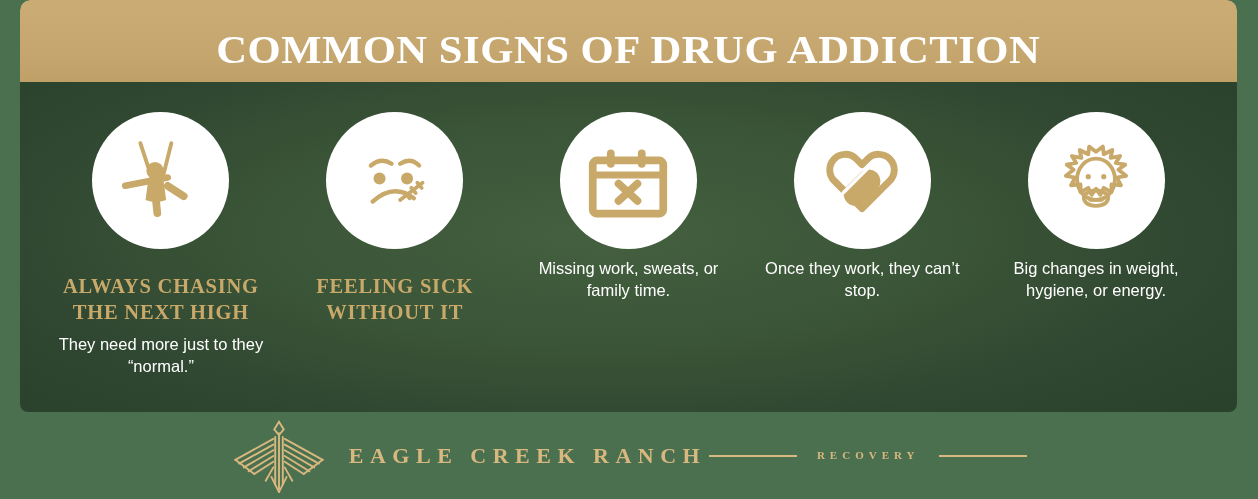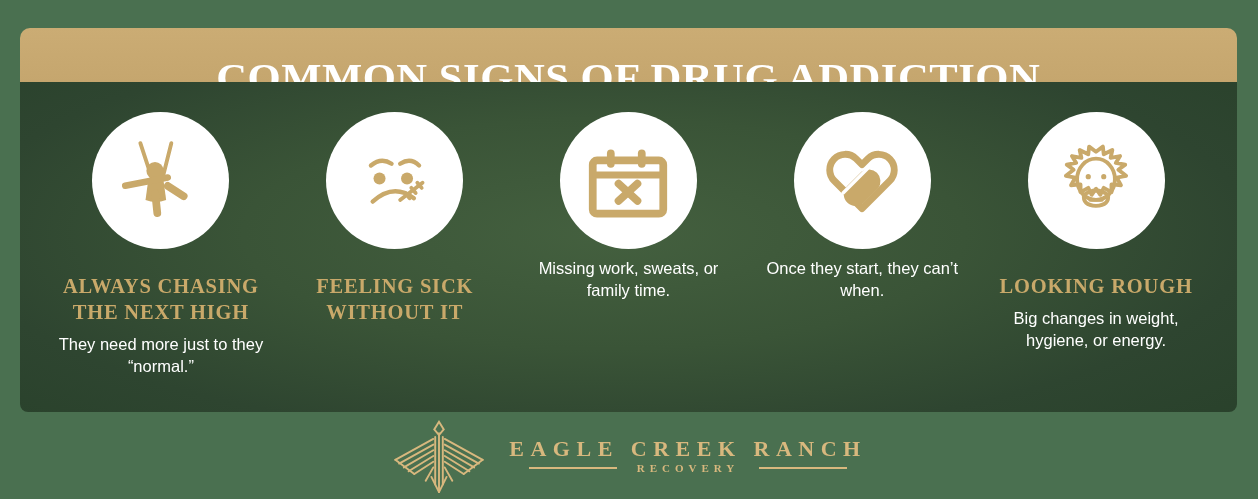"COMMON SIGNS OF DRUG ADDICTION" .header-band { margin-top: 28px -> none }
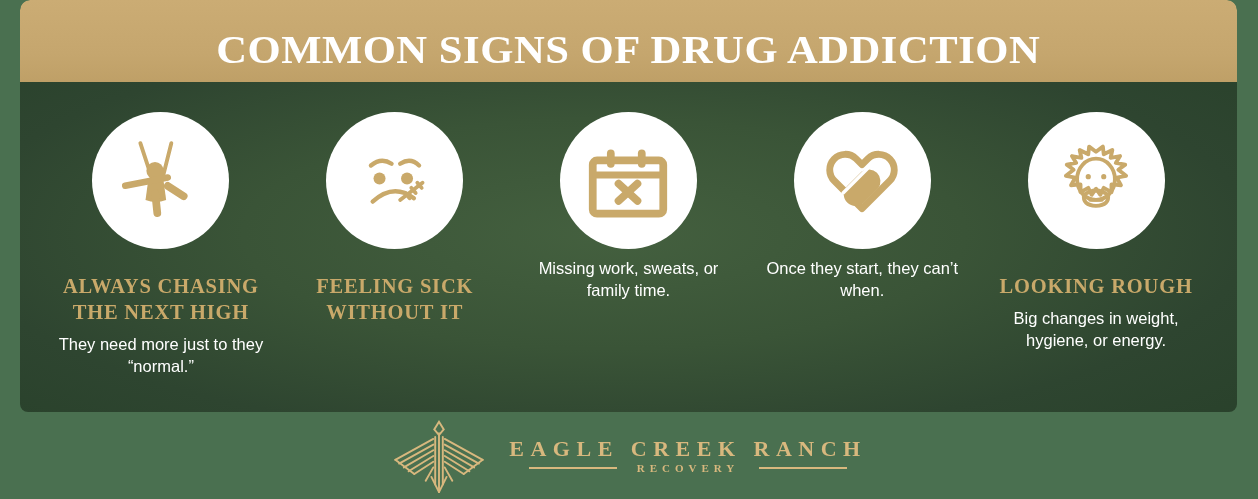"Once they start, they can’t" div.col-desc { text: start, they can’t when -> work, they can’t stop }
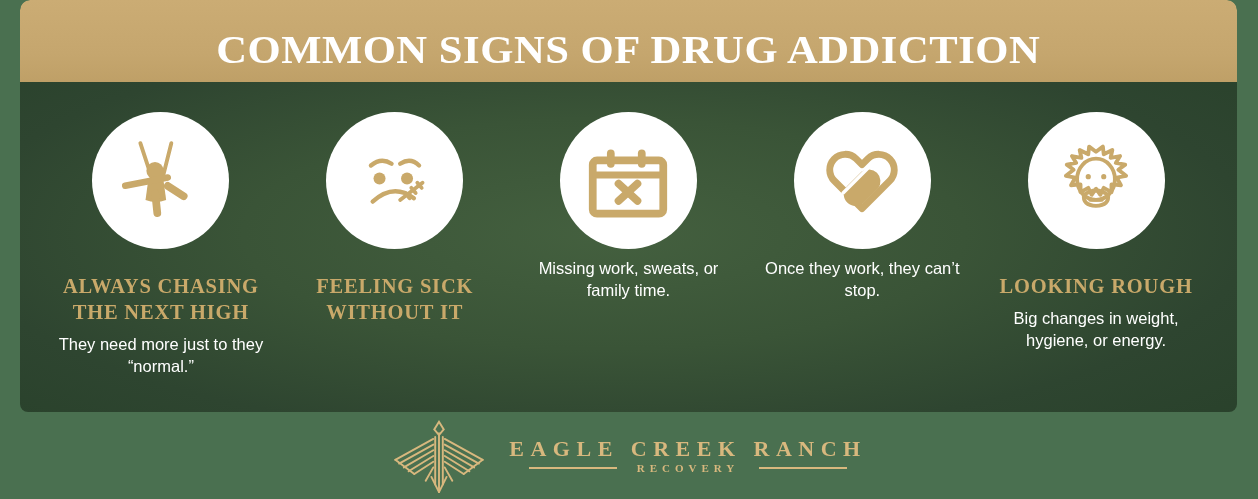"LOOKING ROUGH" div.col-title { html: <div>LOOKING ROUGH</div> -> none }
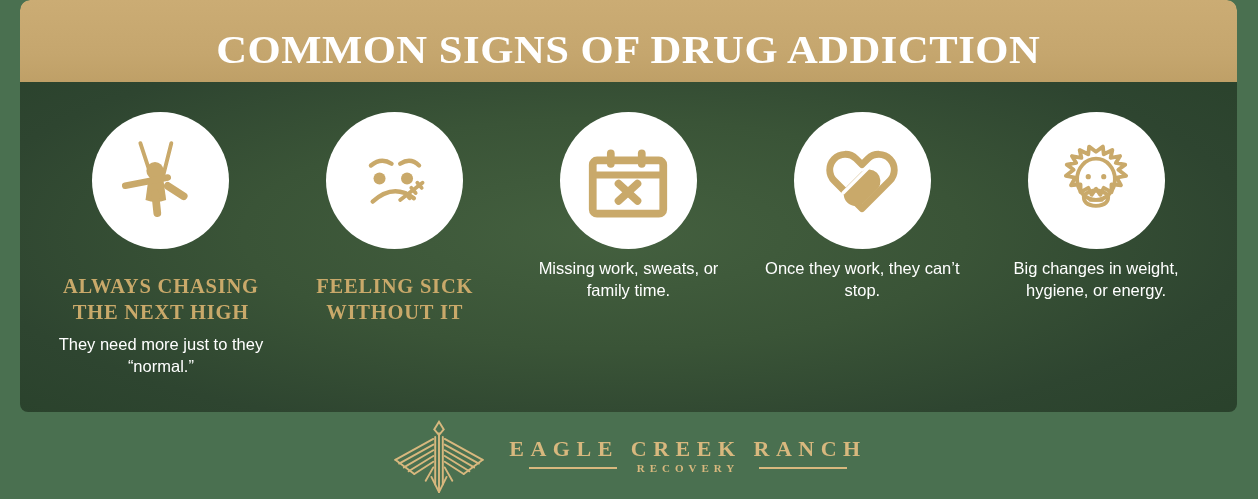"EAGLE CREEK RANCH" .logo-wordmark { flex-direction: column -> row }
